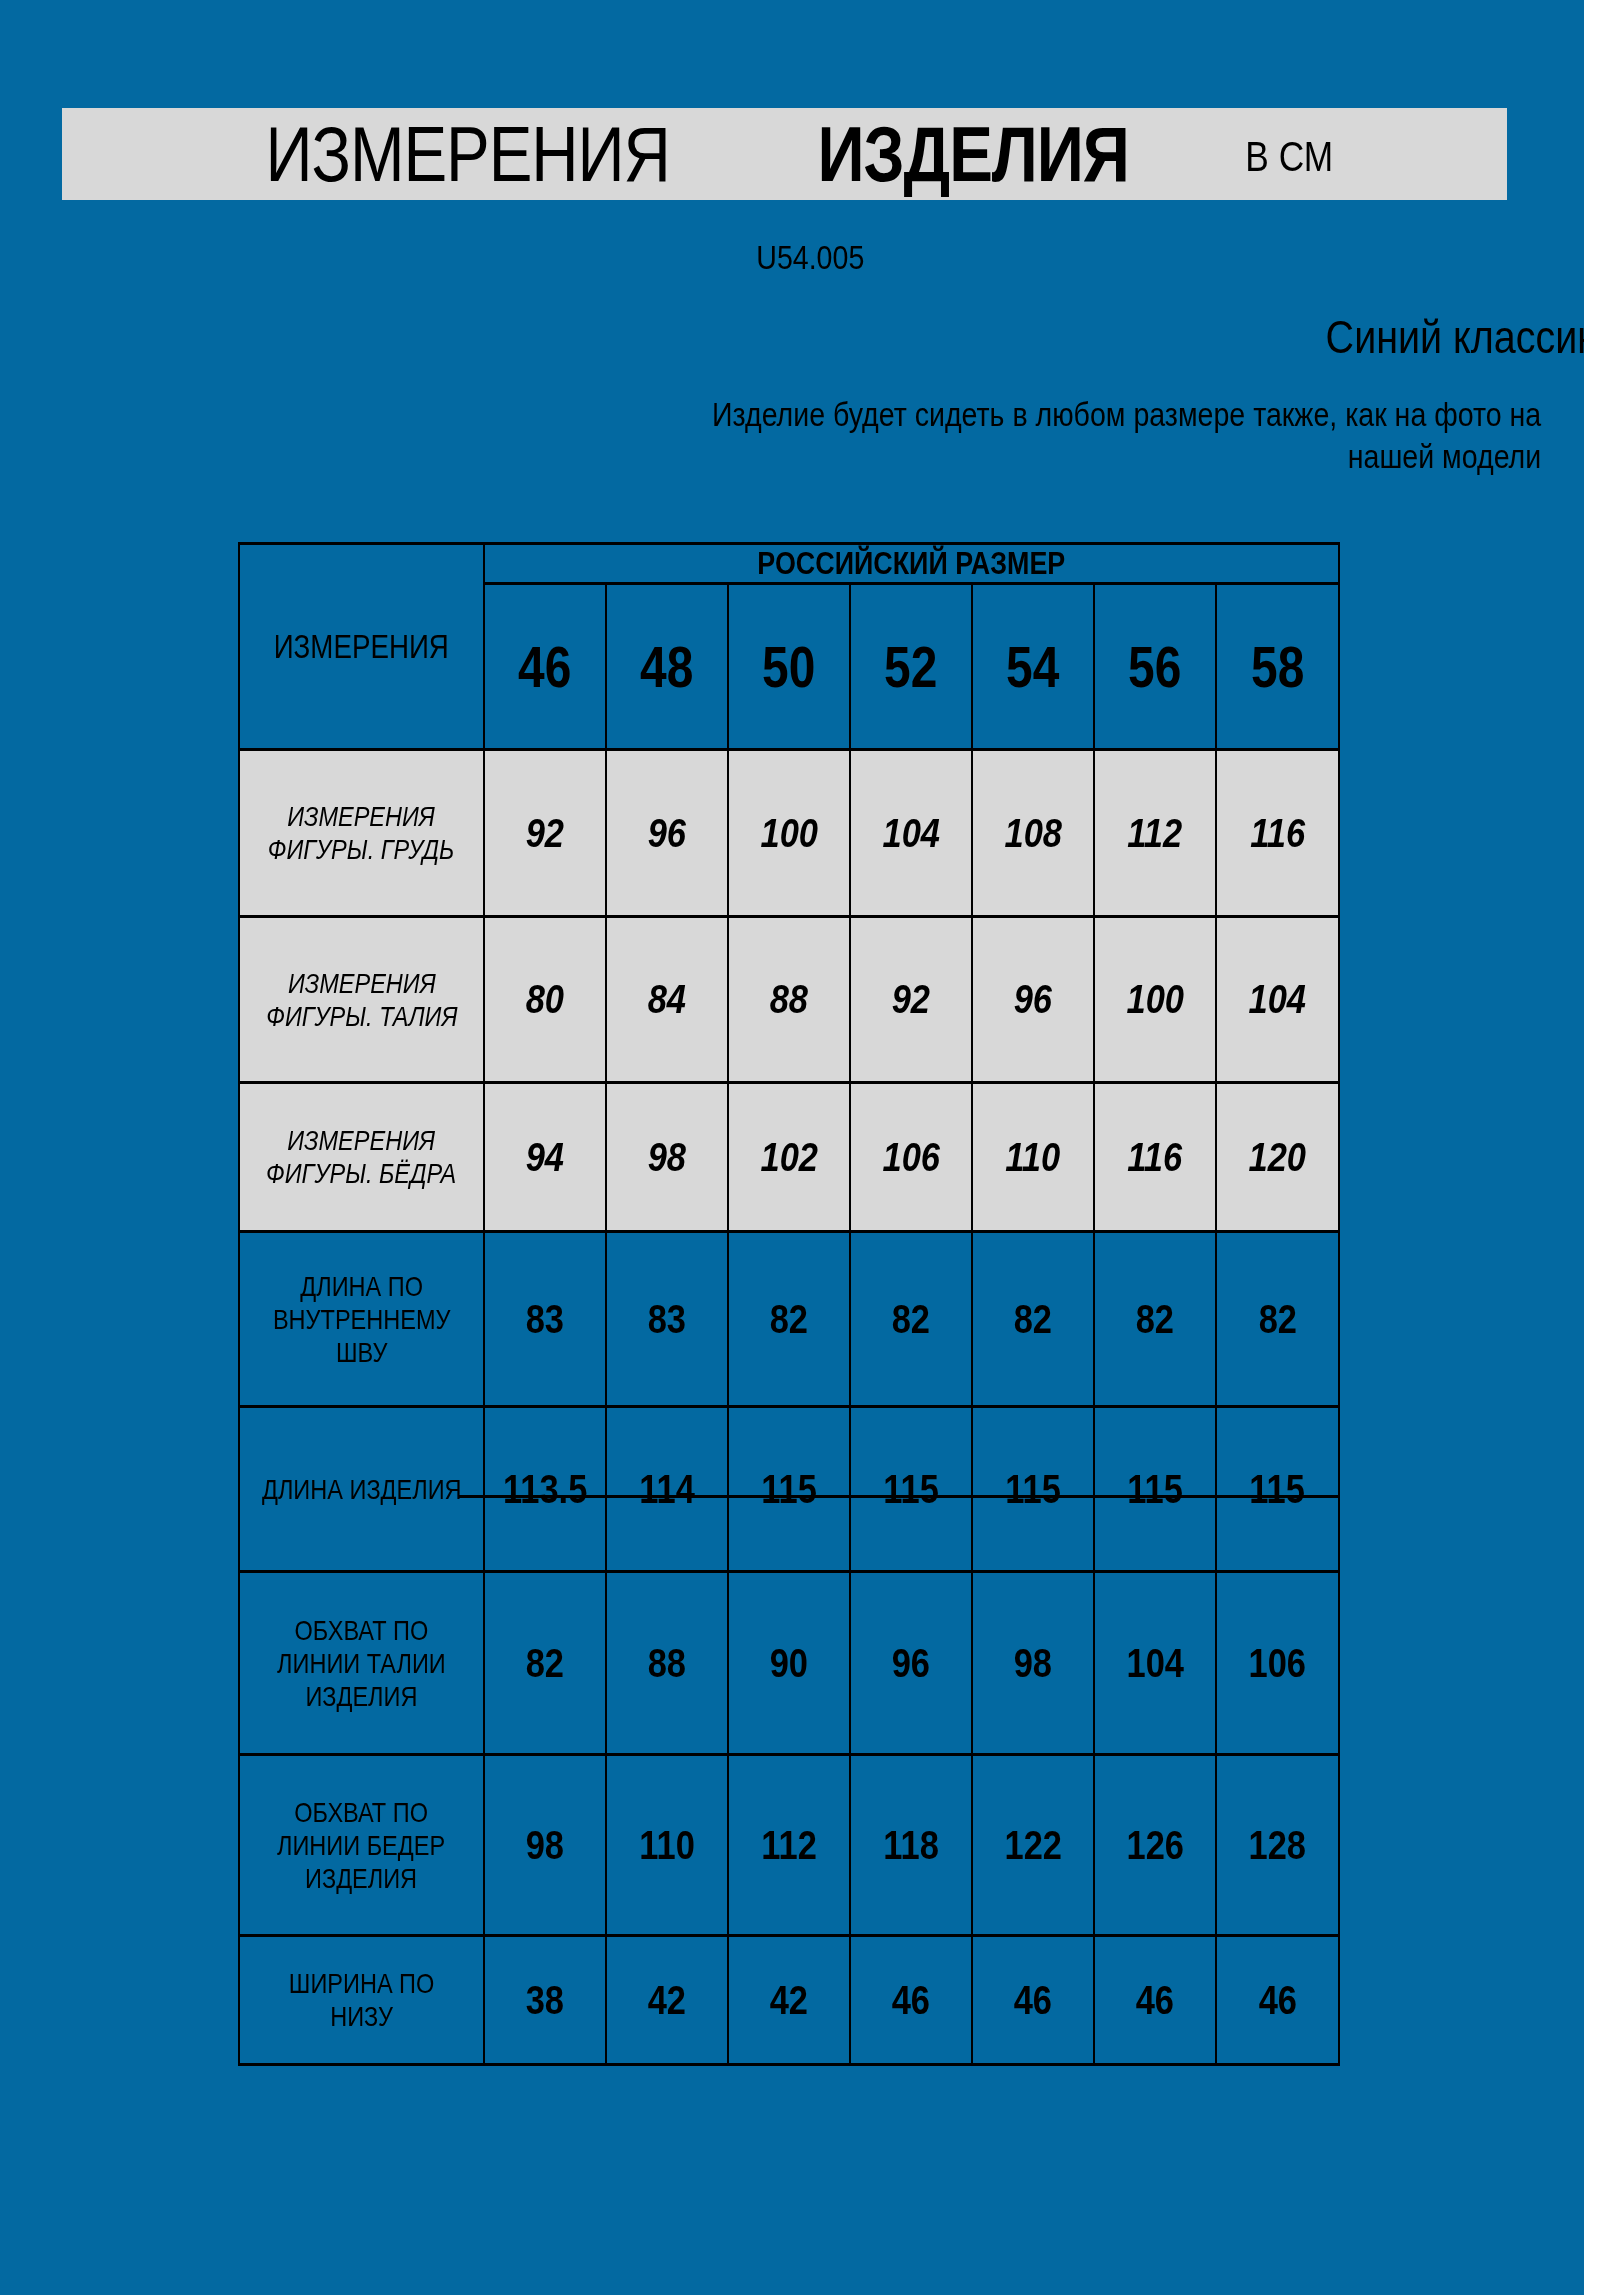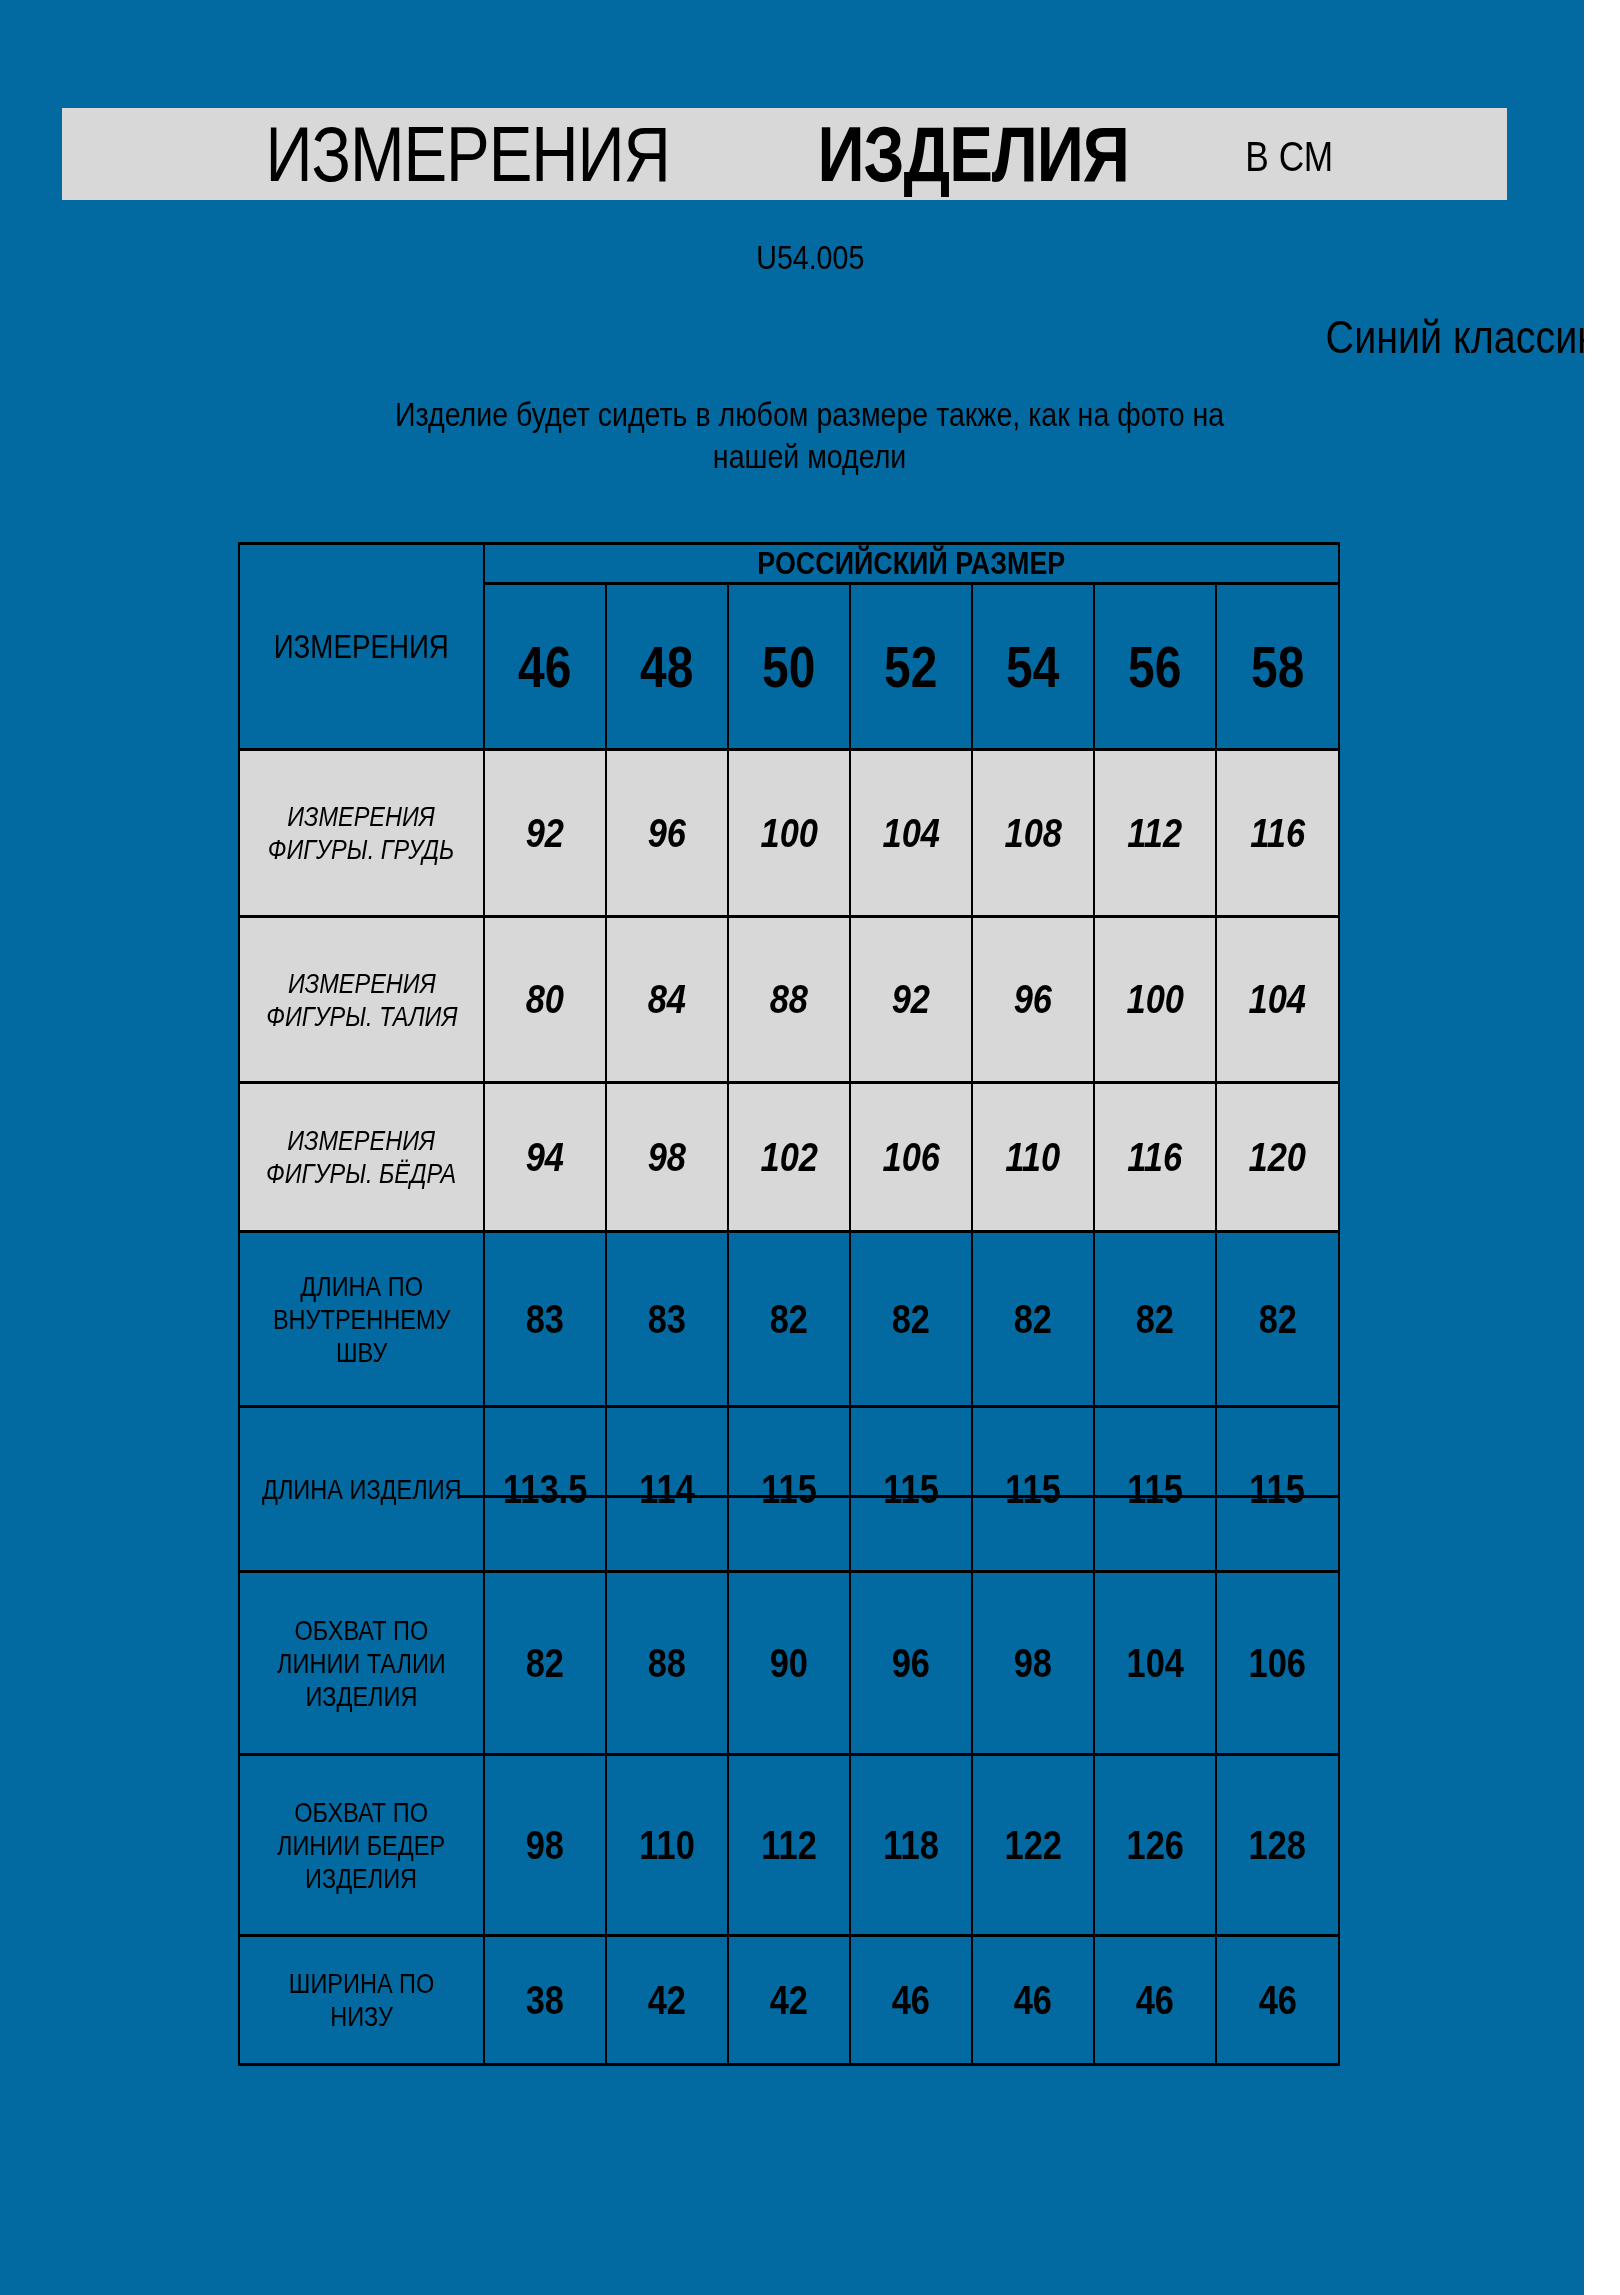"Изделие будет сидеть в любом" .note { text-align: center -> right }
